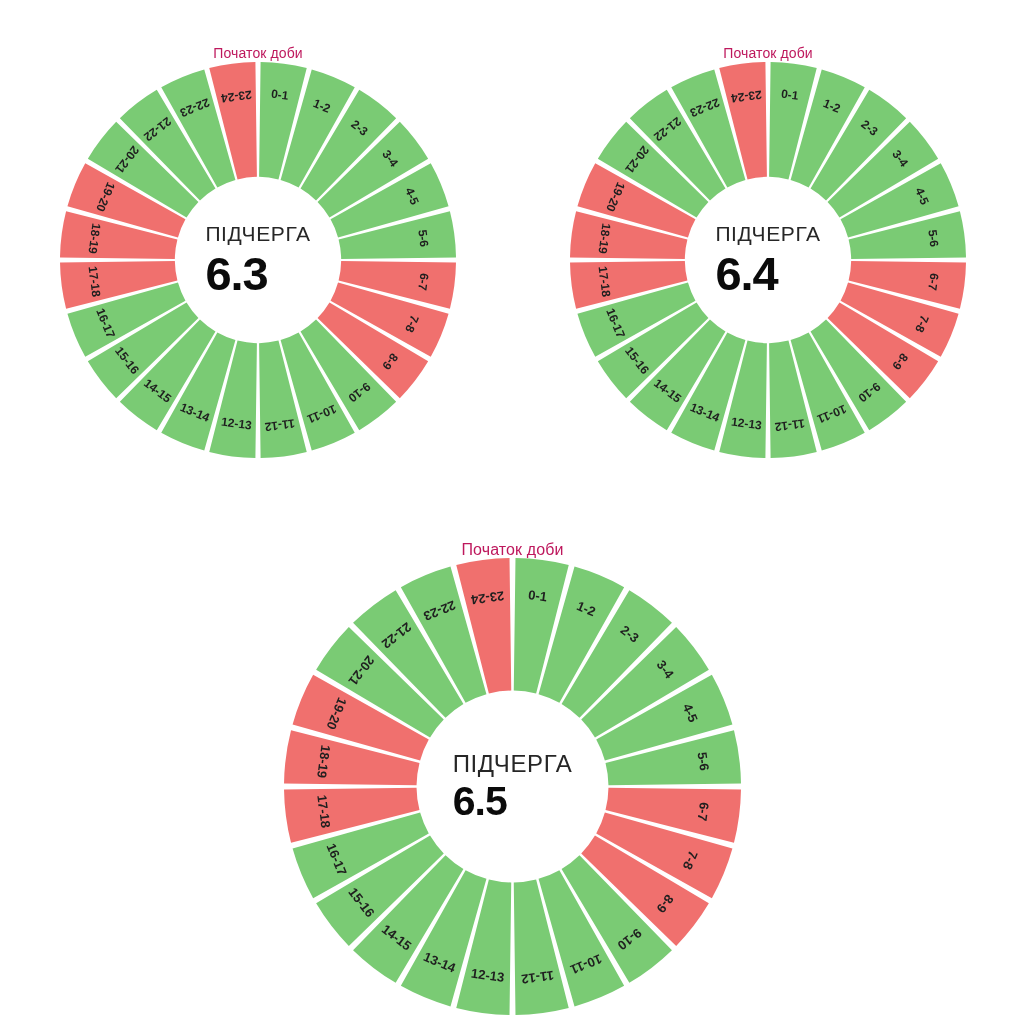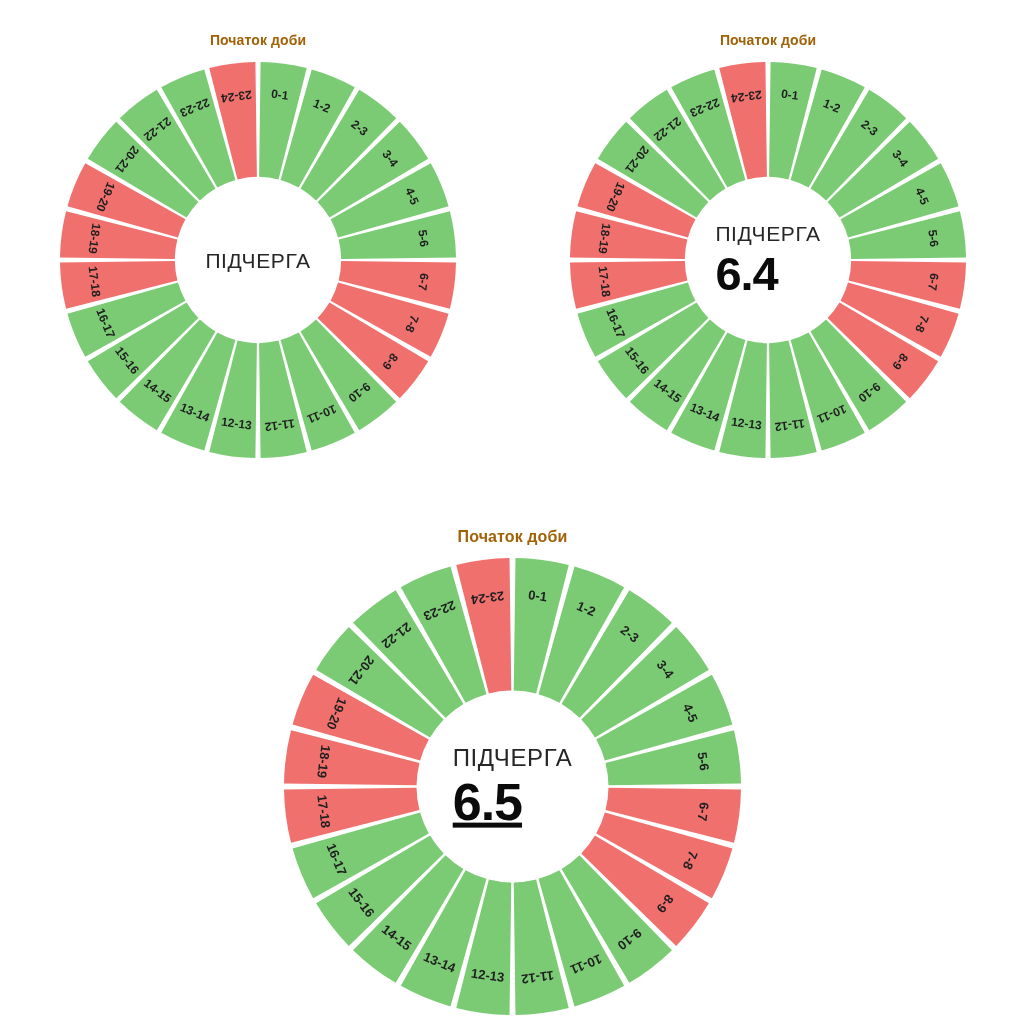"Початок доби" .chart-title { color: #a16207 -> #be185d; font-weight: bold -> normal; top: 0 -> 13px }
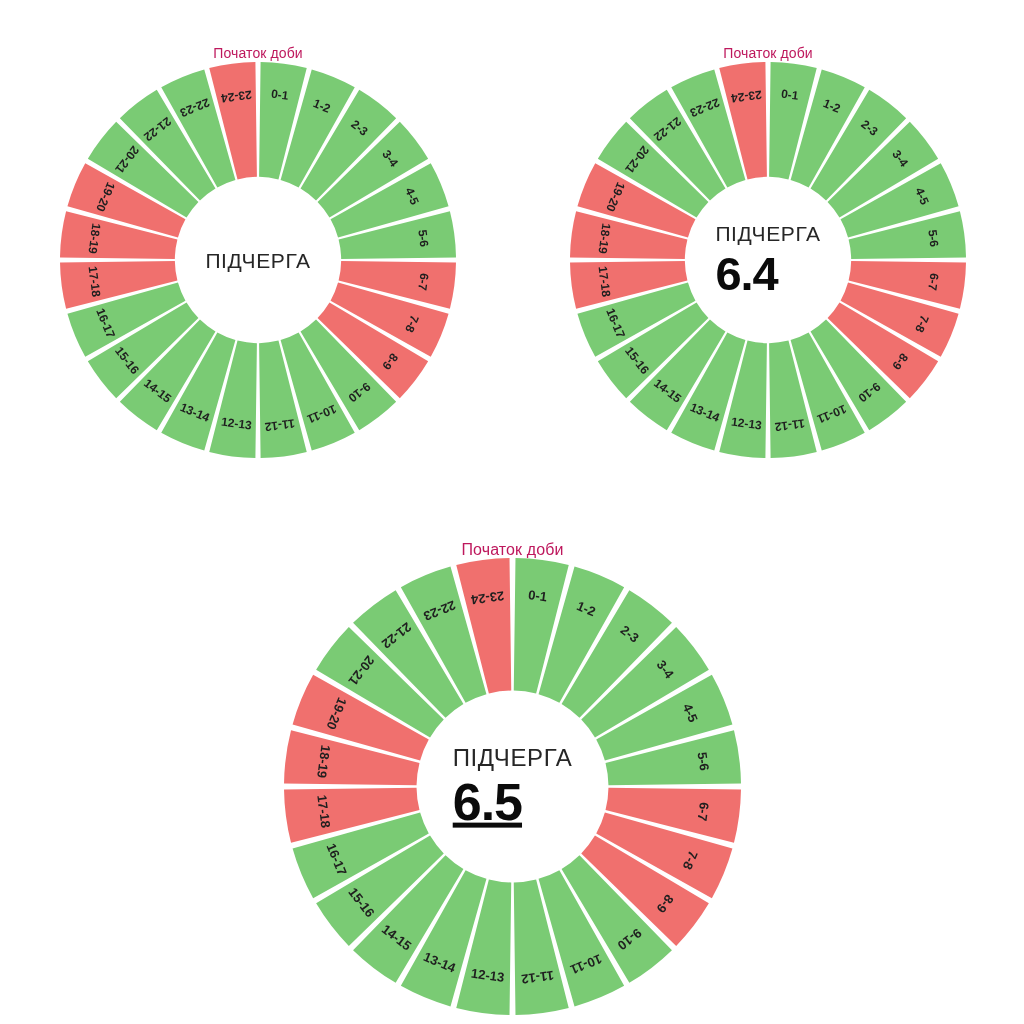"6.3" div.center-value { html: none -> <div>6.3</div> }
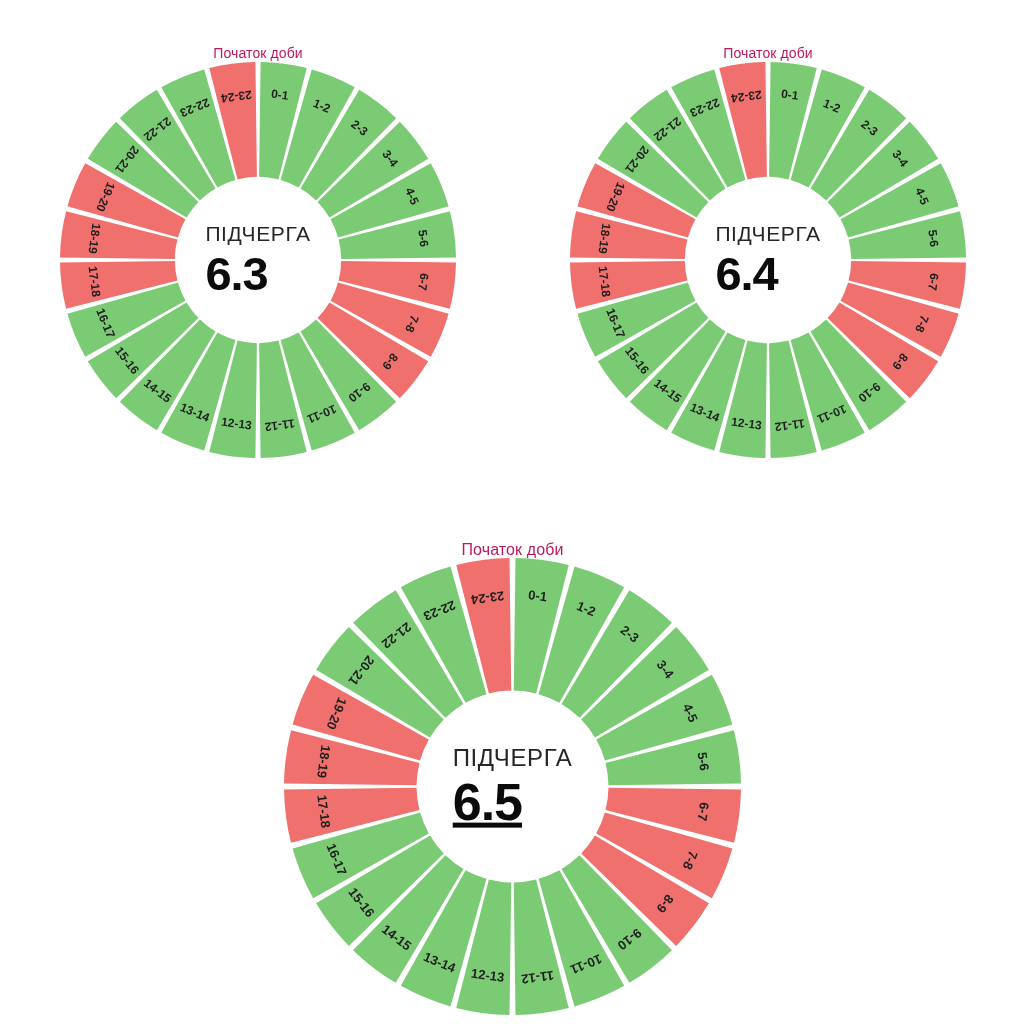"6.5" div.center-value { font-size: 52px -> 41px; text-decoration: underline -> none }
